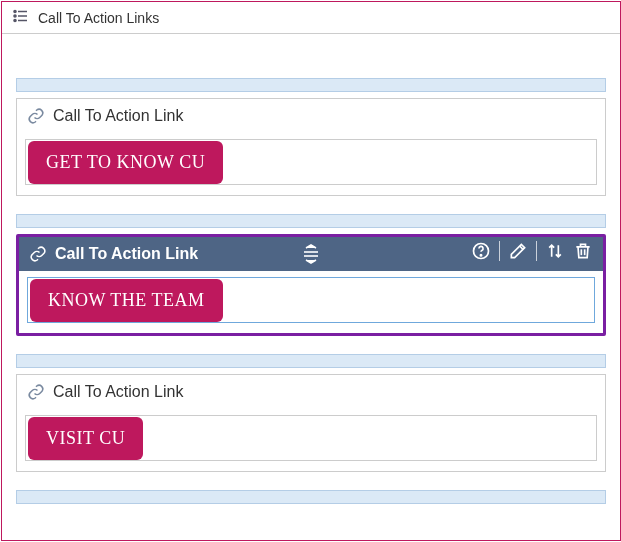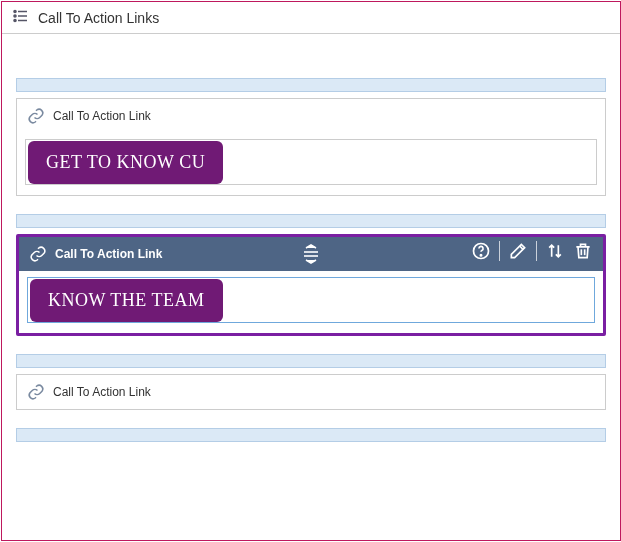"Call To Action Link" .block-header { font-size: 12px -> 16px }
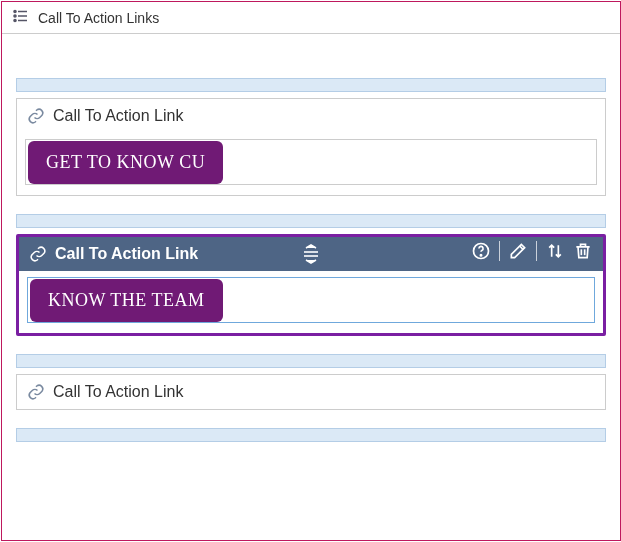"GET TO KNOW CU" .cta-btn { background: #701a75 -> #be185d }
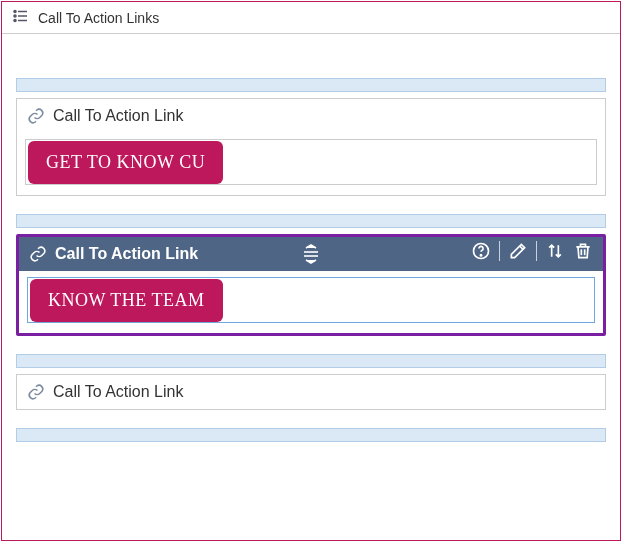"VISIT CU" div.block-body { html: none -> <div> <div> <span>VISIT CU</span> </div> </div> }
